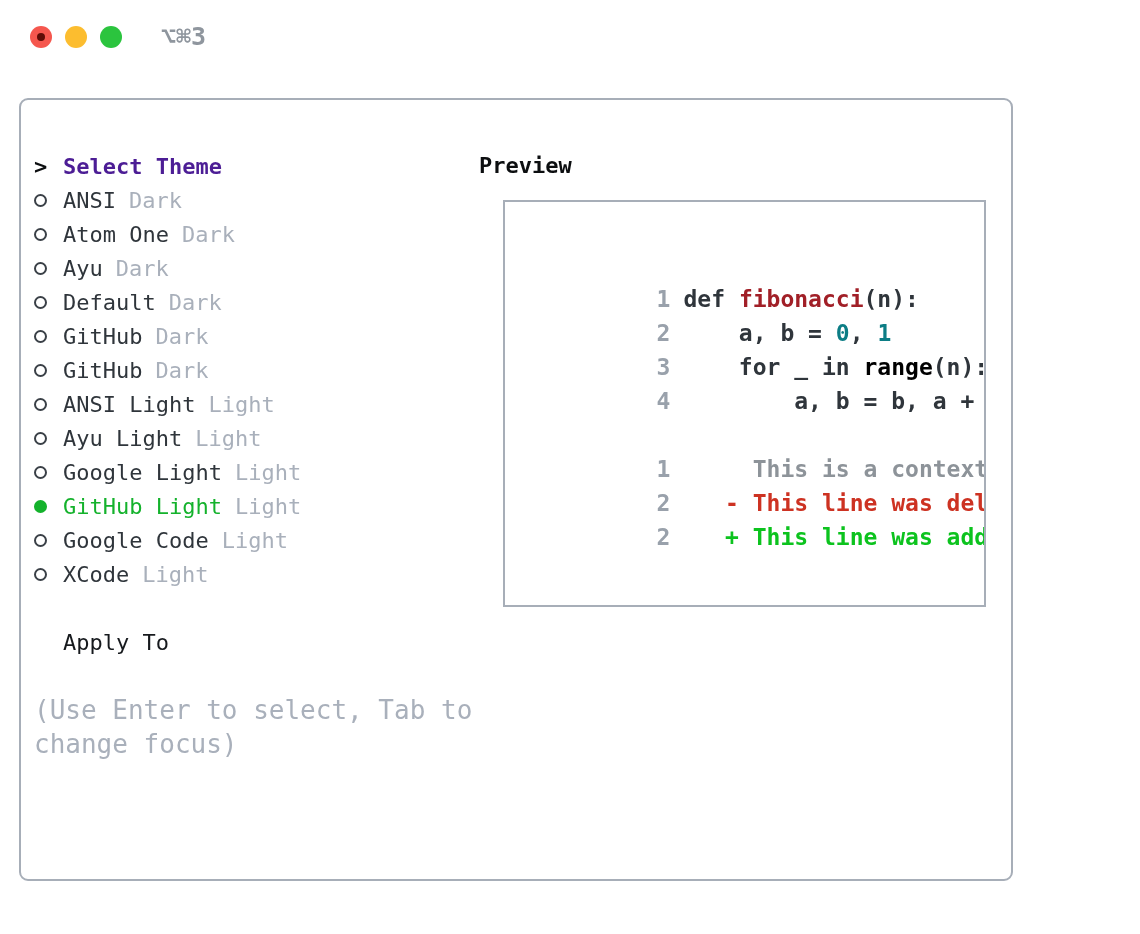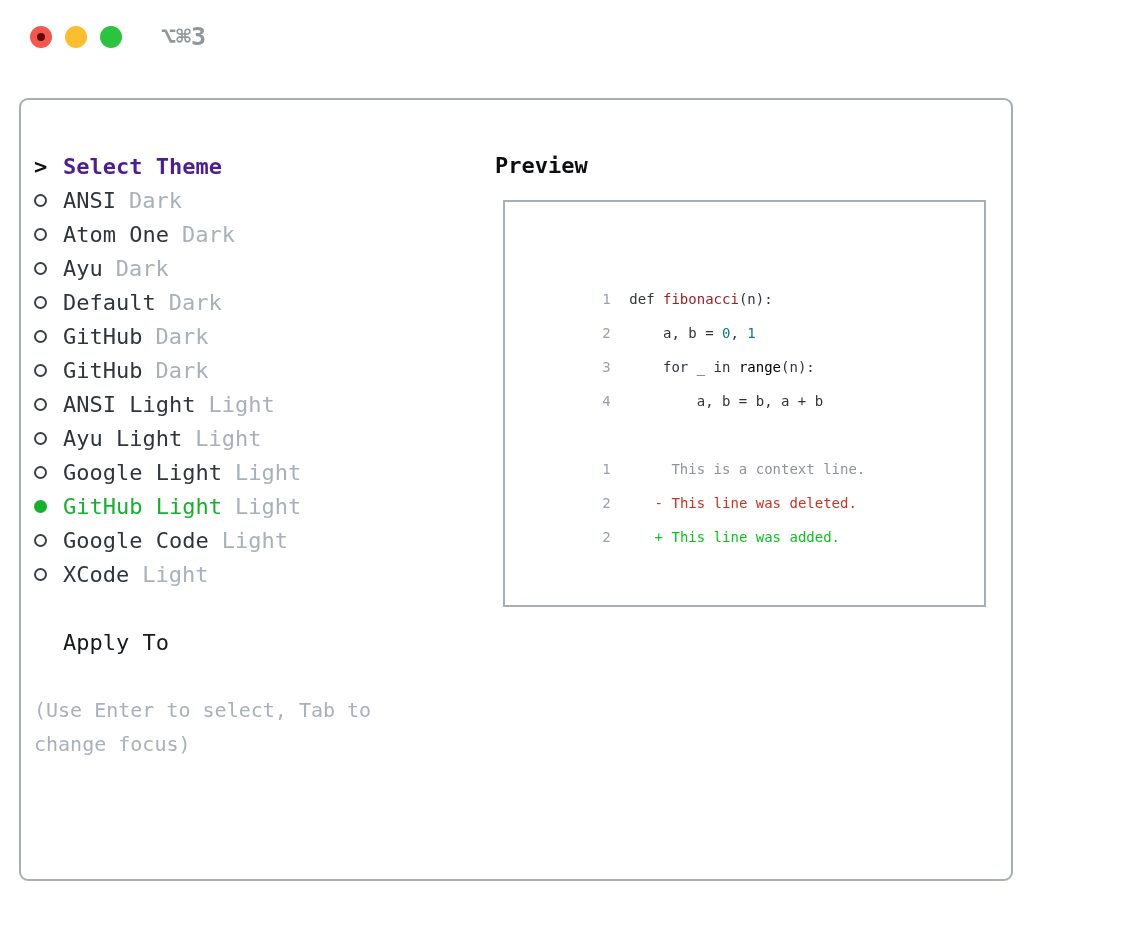"Preview" .preview-label { left: 474px -> 458px }
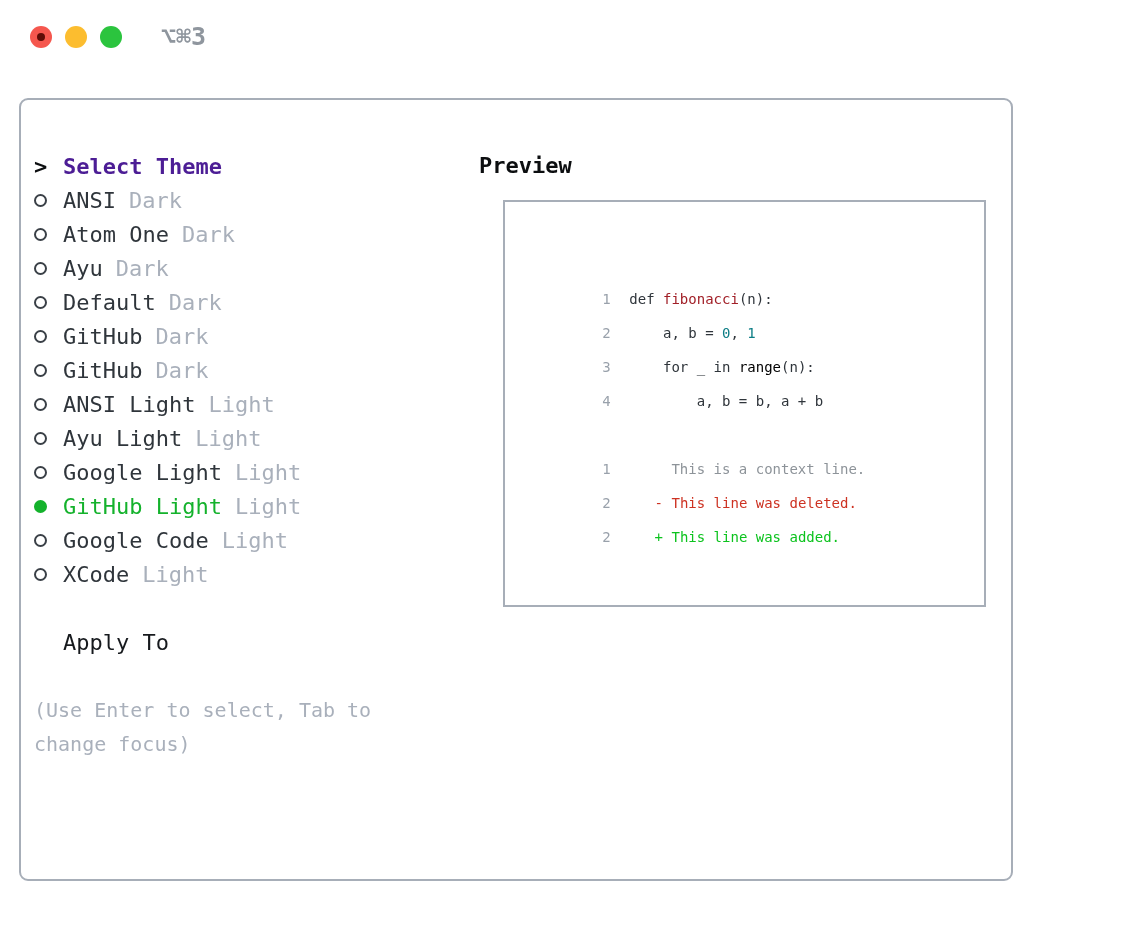"1 def fibonacci(n):" .cline { font-size: 14px -> 23px; font-weight: none -> bold }
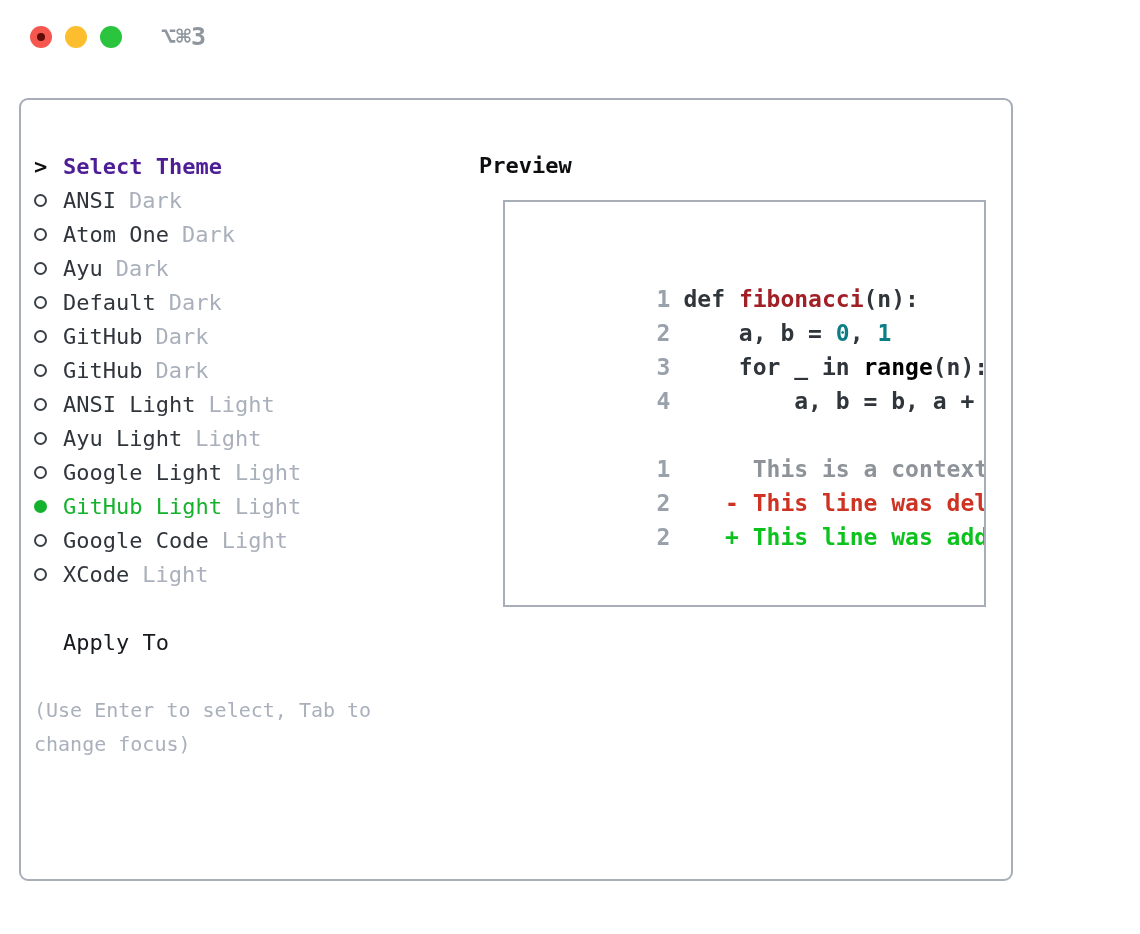"(Use Enter to select, Tab" .hint-line { font-size: 20px -> 26px }
